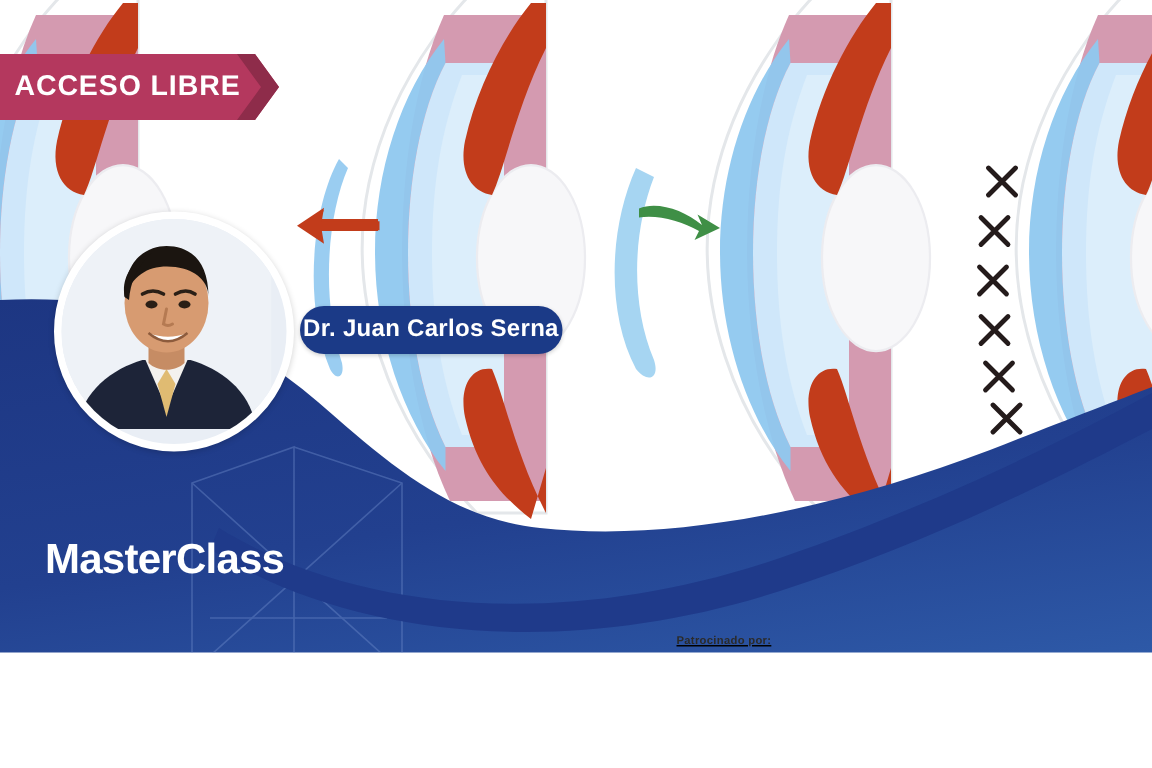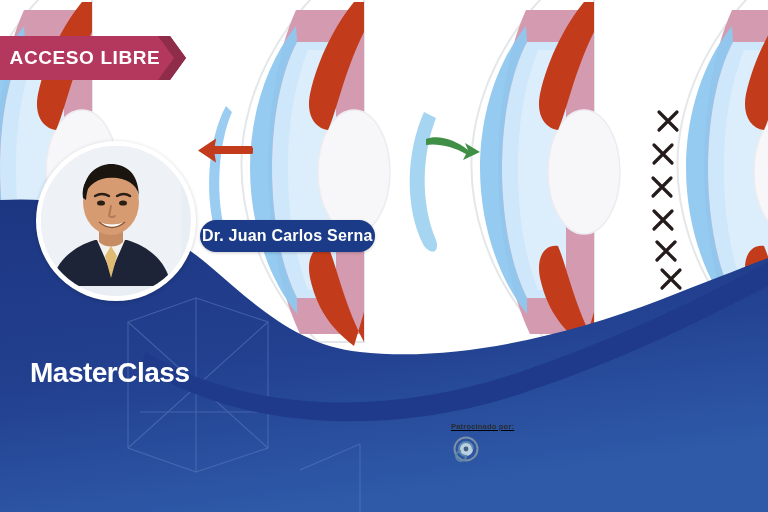"ACCESO LIBRE" #stage { height: 512px -> 435px }
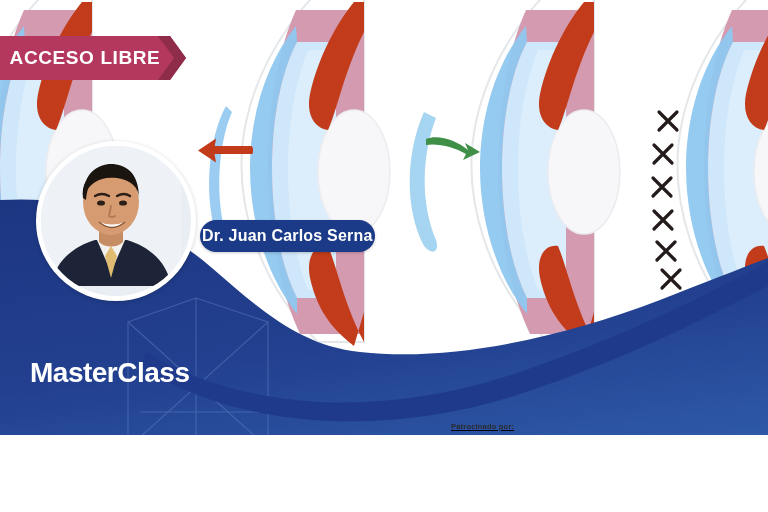"Dr. Juan Carlos Serna" #name-pill { top: 220px -> 204px }
